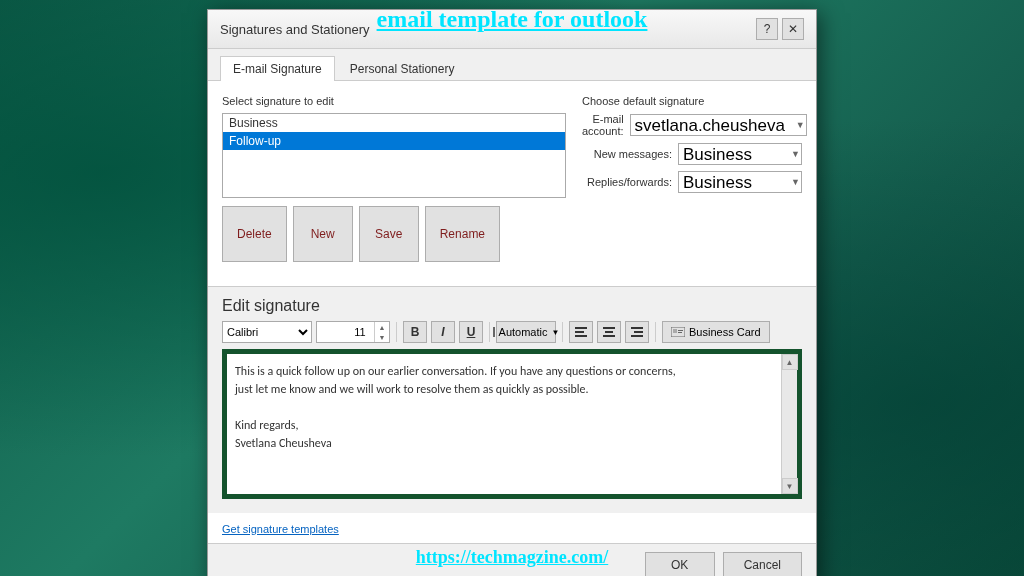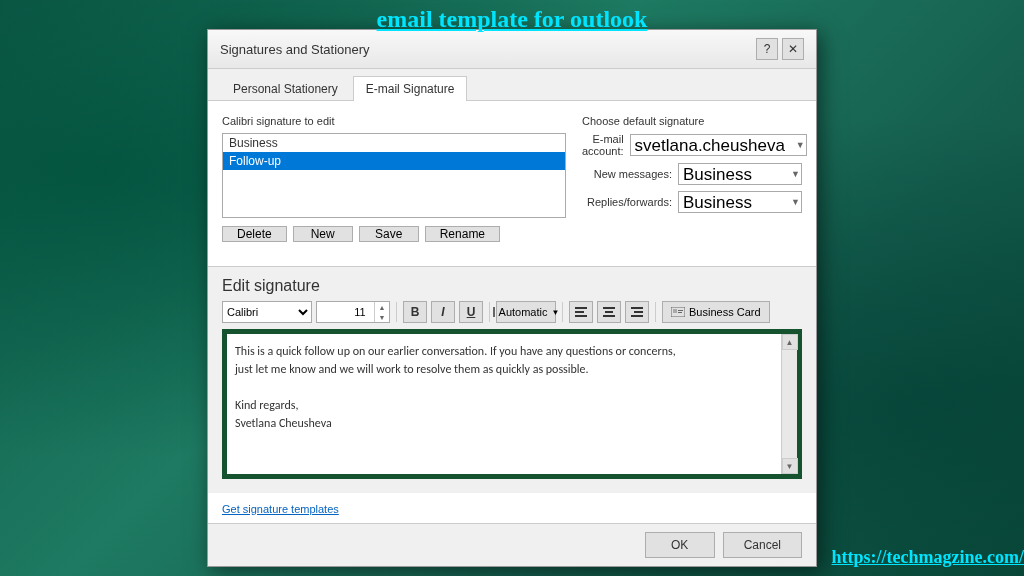"Personal Stationery" div.tab { order: before "E-mail Signature" -> after "E-mail Signature" }
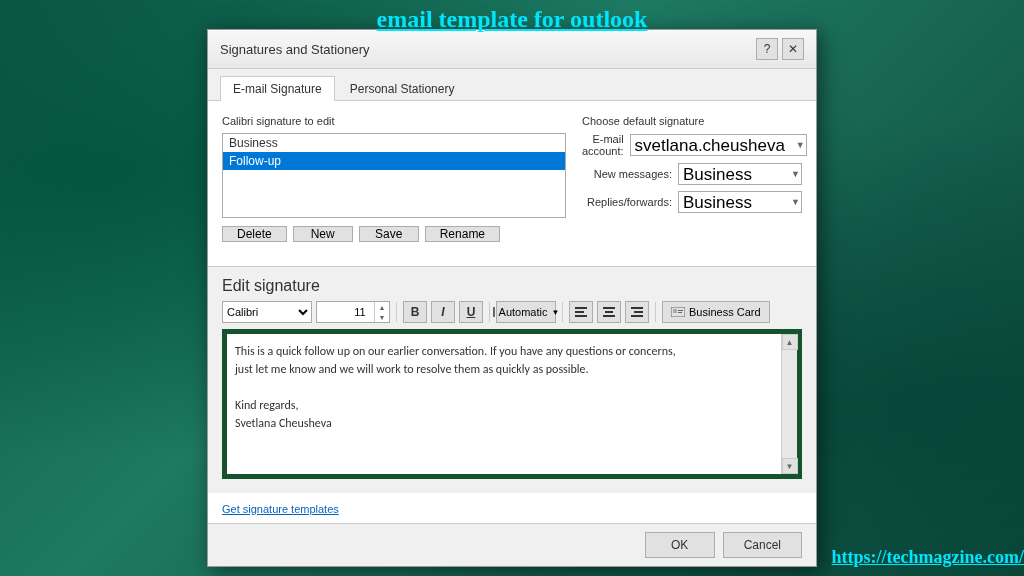"Calibri signature to edit" div.section-label { text: Calibri -> Select }
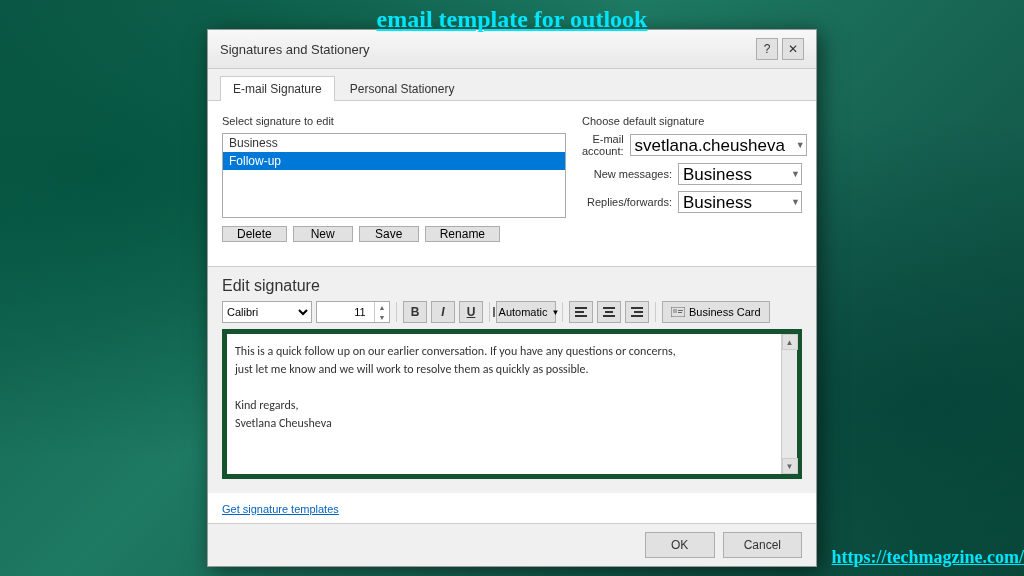"Delete" .win-btn { color: #000000 -> #7f1d1d; padding: 0 14px -> 20px 14px }
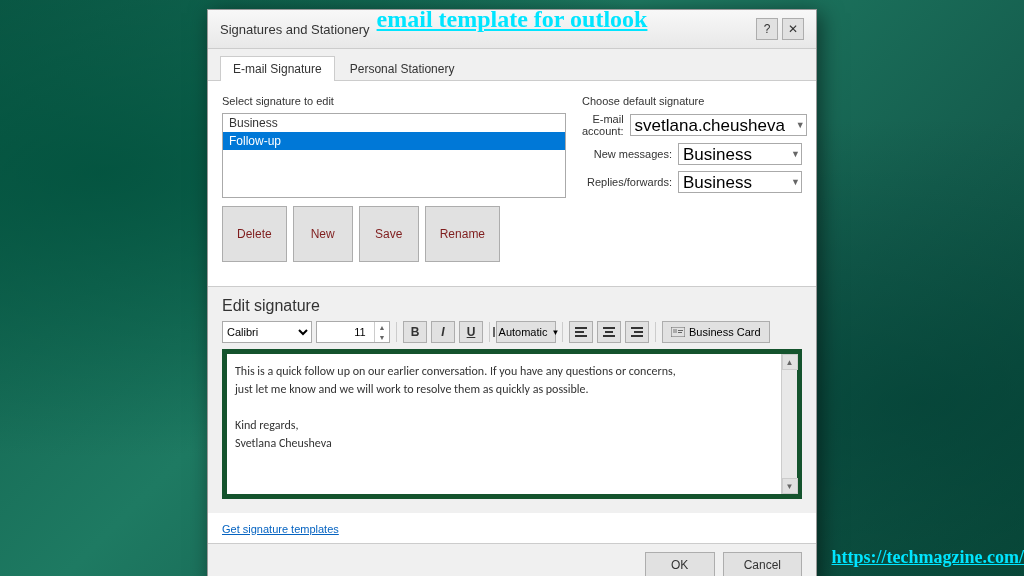"https://techmagzine.com/" .page-url { text-align: right -> center }
